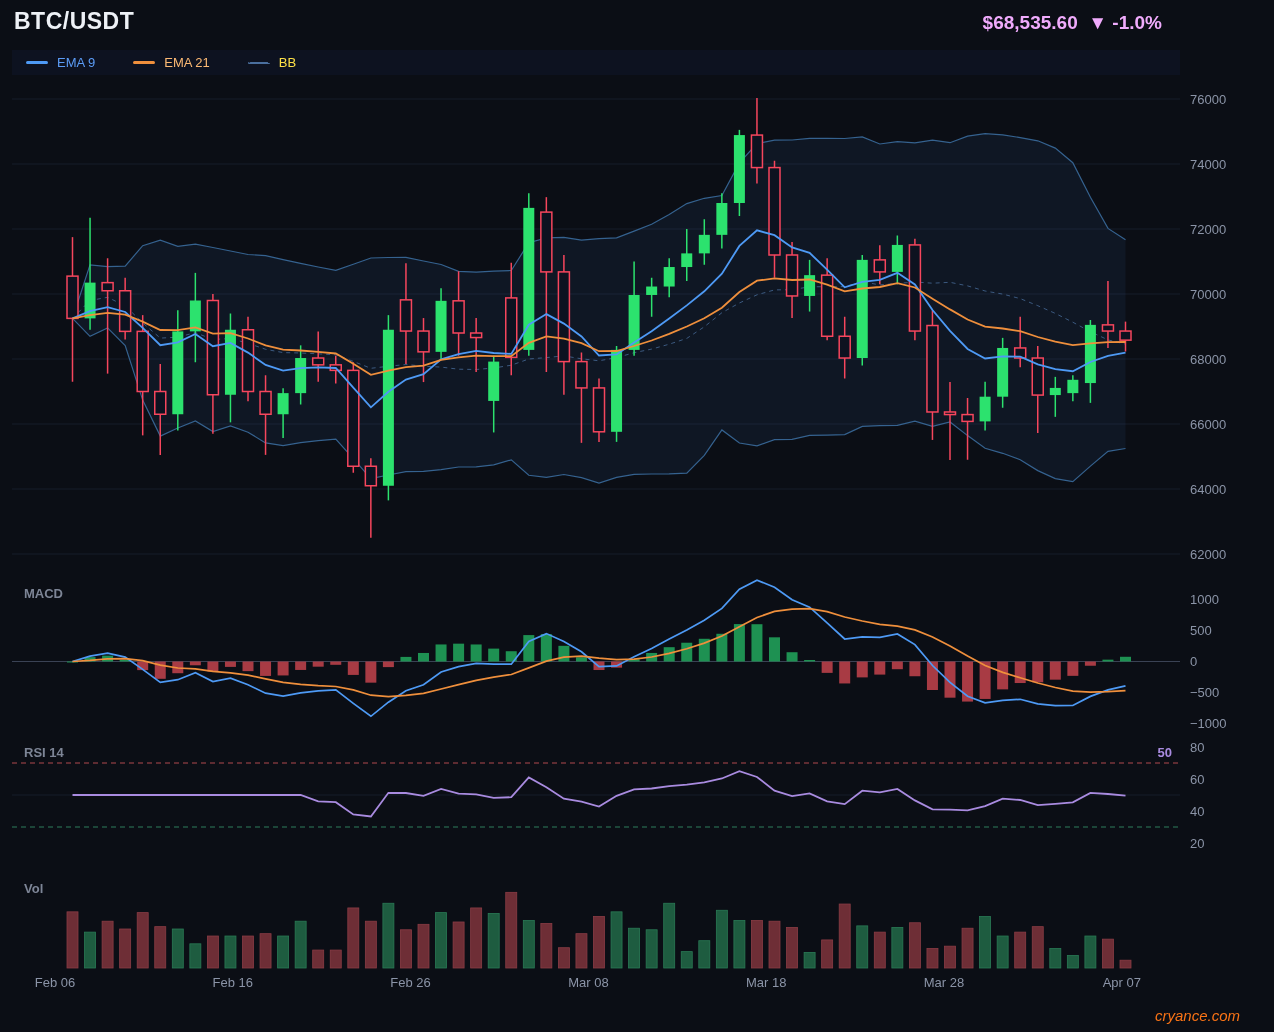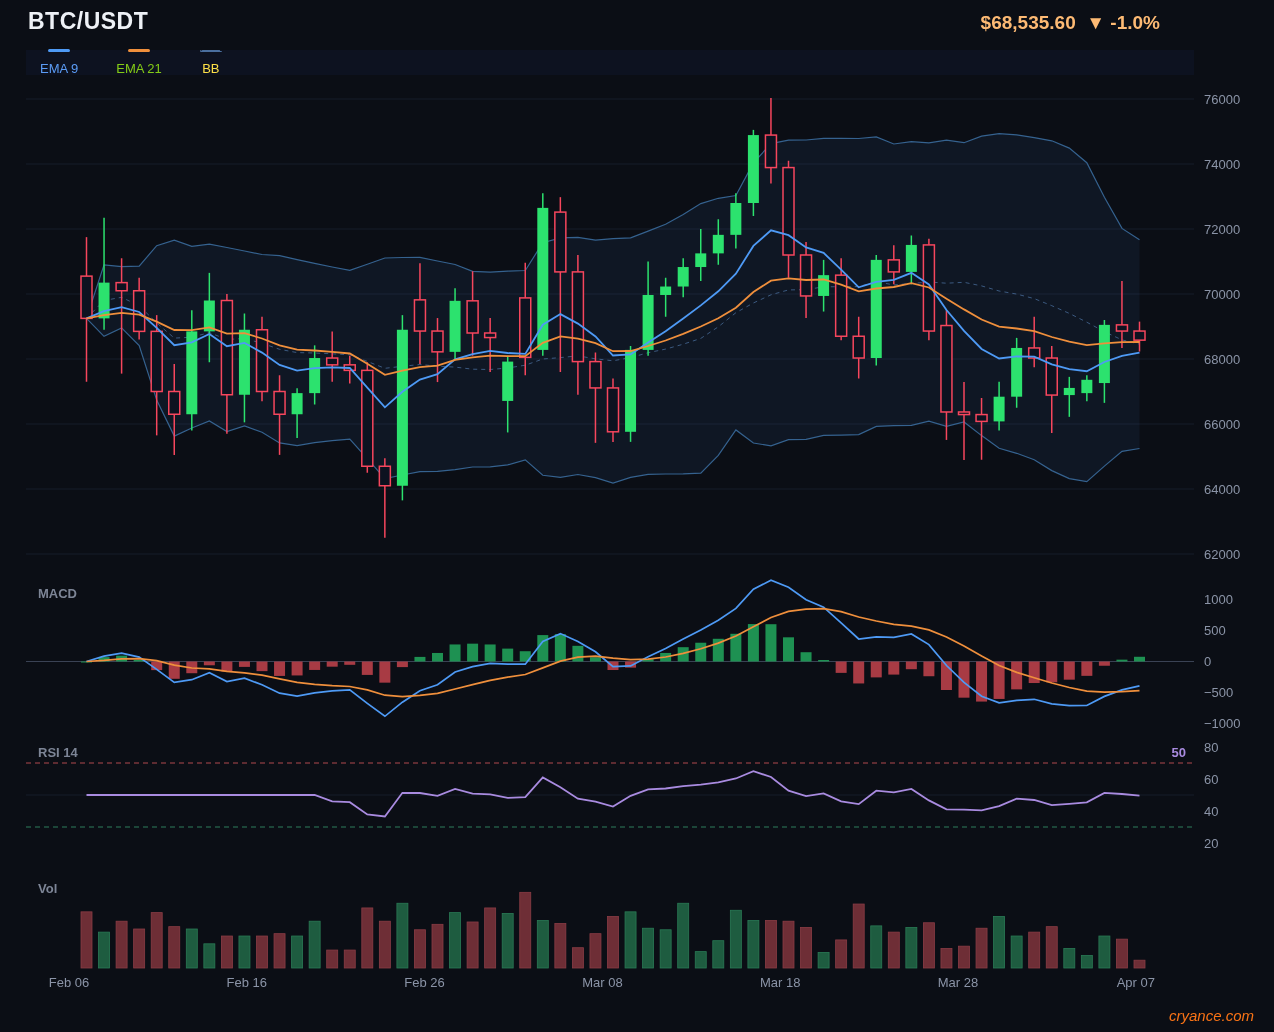"BTC/USDT" #app { margin-left: 14px -> none }
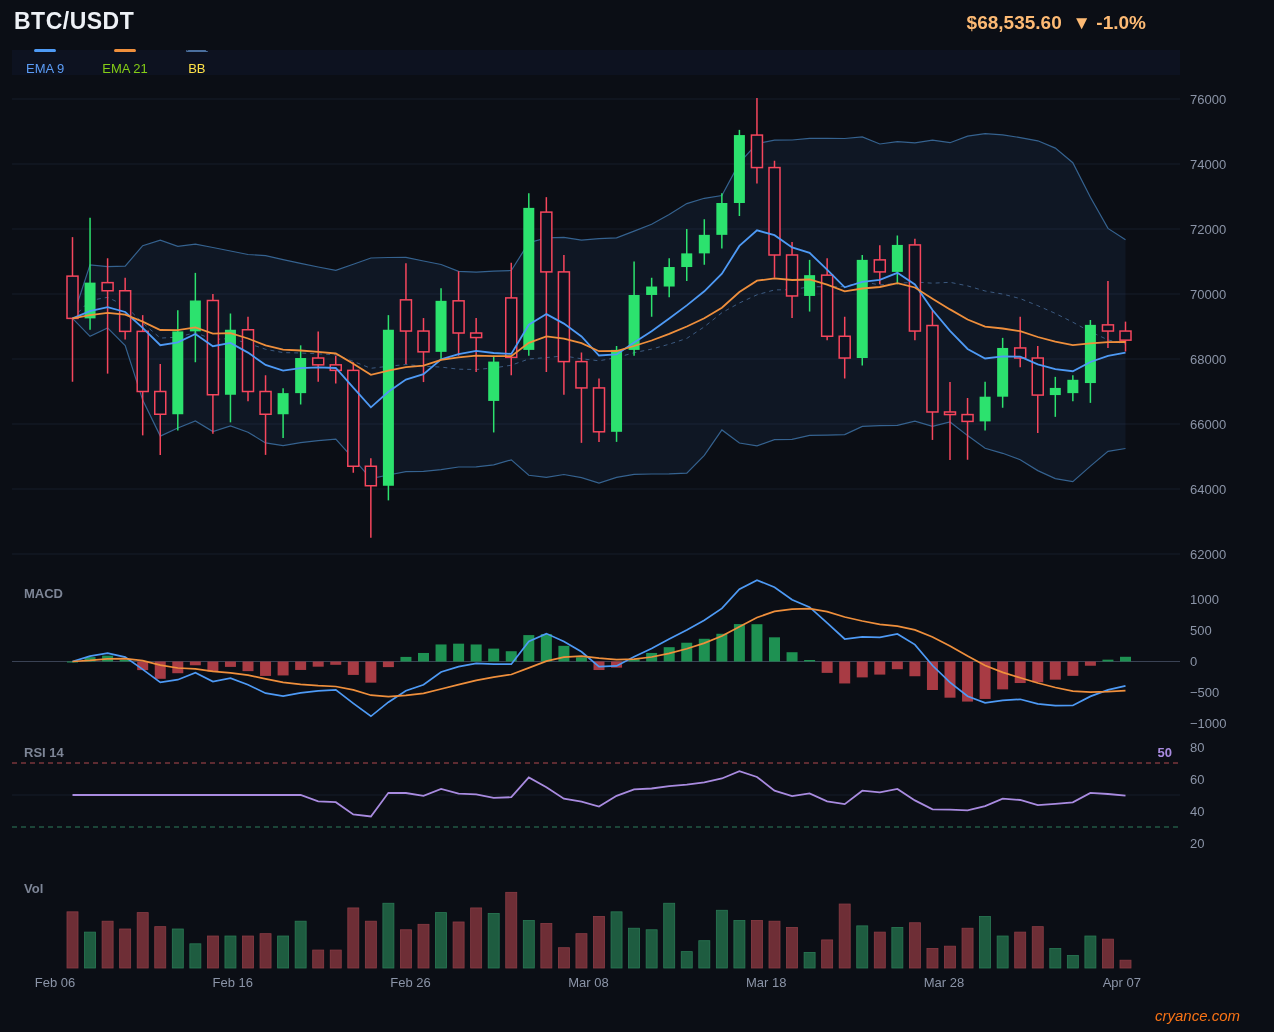"$68,535.60 ▼ -1.0%" .ticker { color: #fdba74 -> #f0abfc; right: 106px -> 90px }
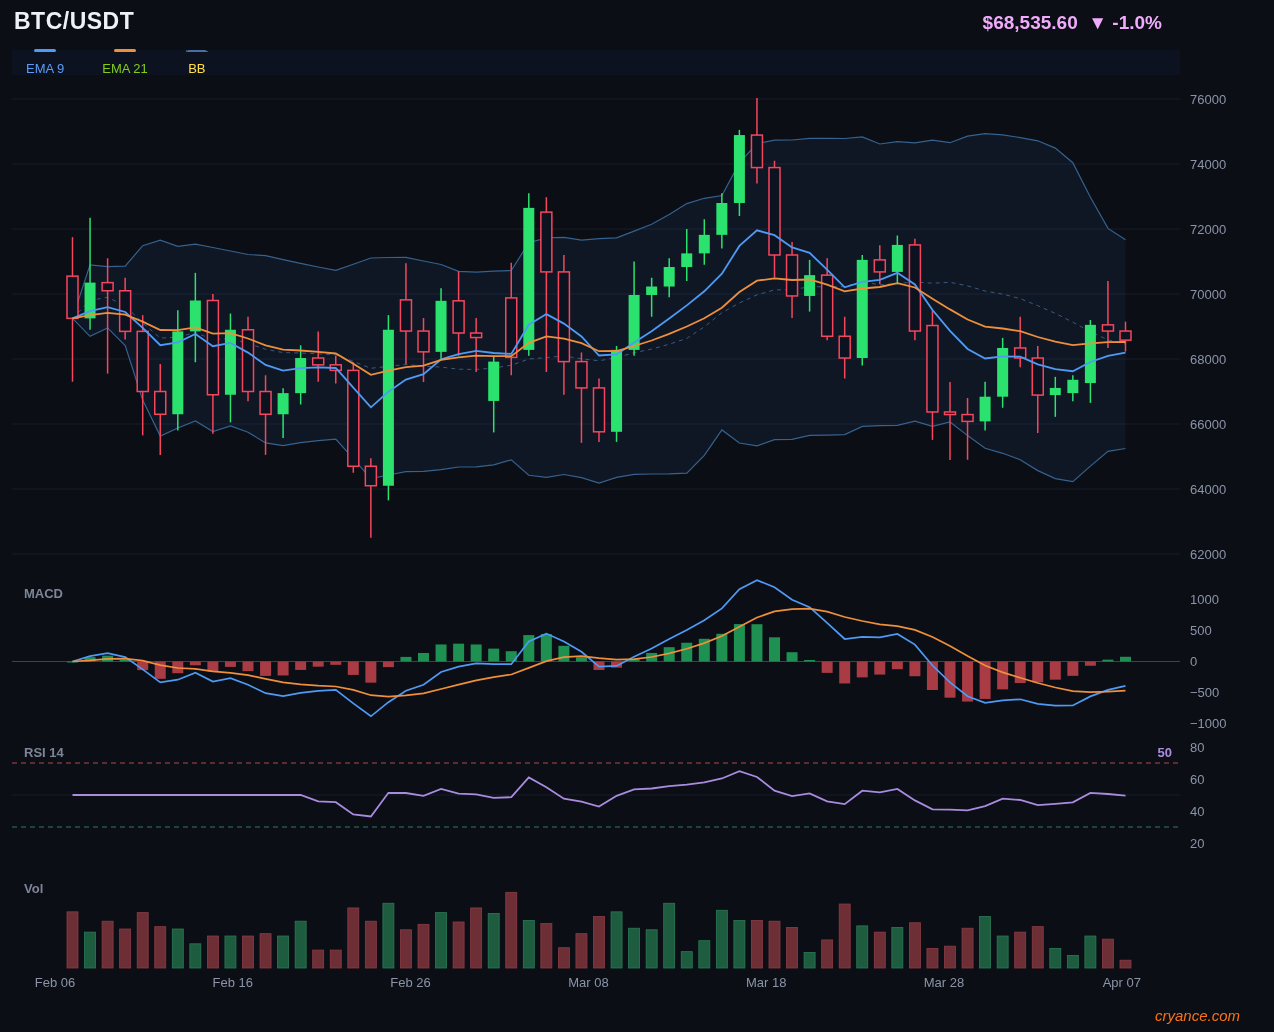"EMA 9" .legend .item { flex-direction: column -> none }
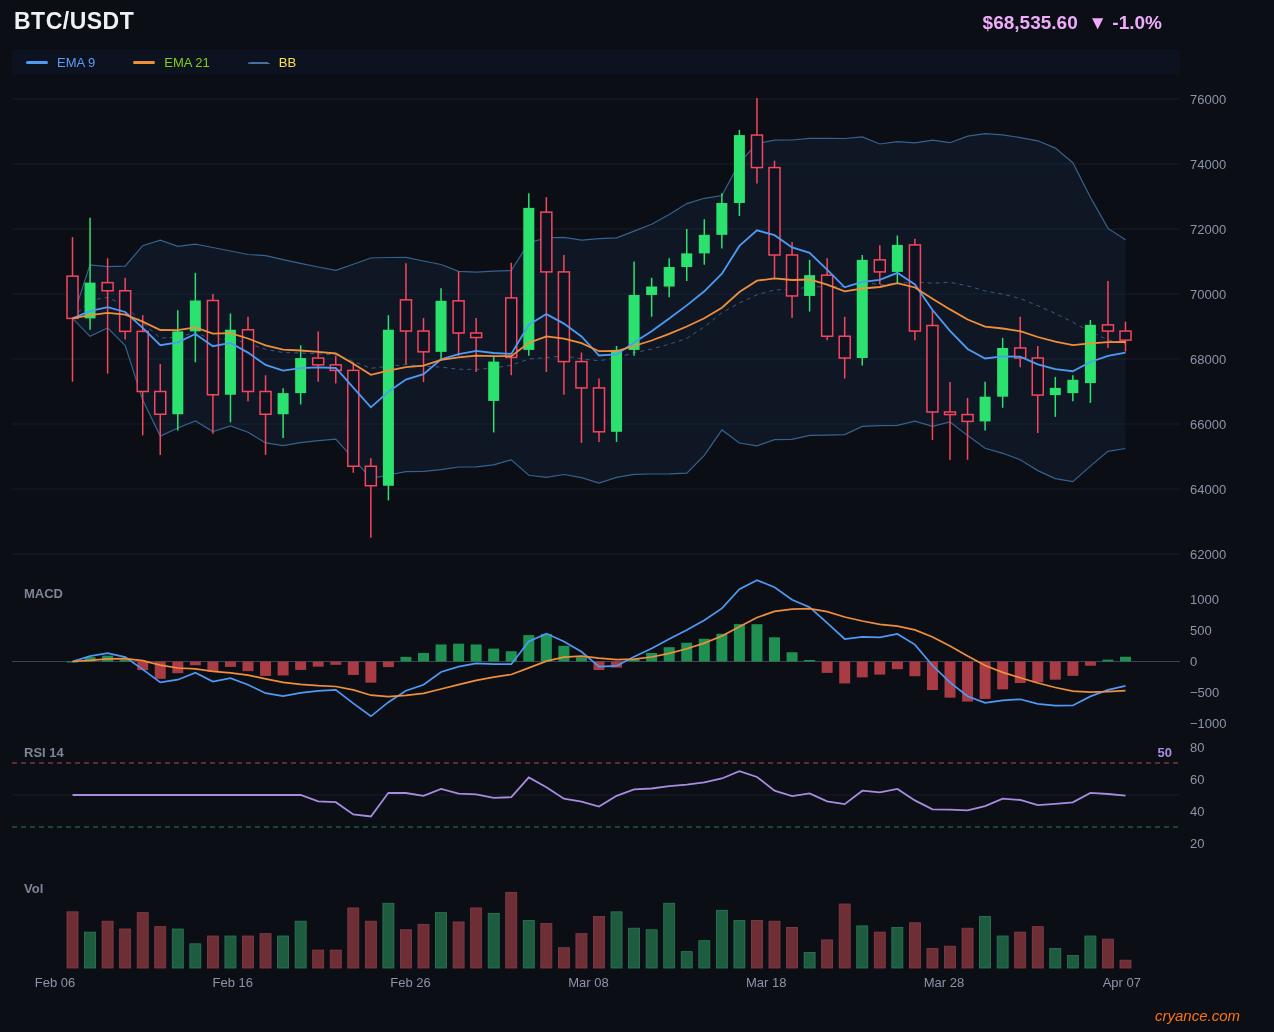"EMA 21" span { color: #84cc16 -> #fdba74 }
